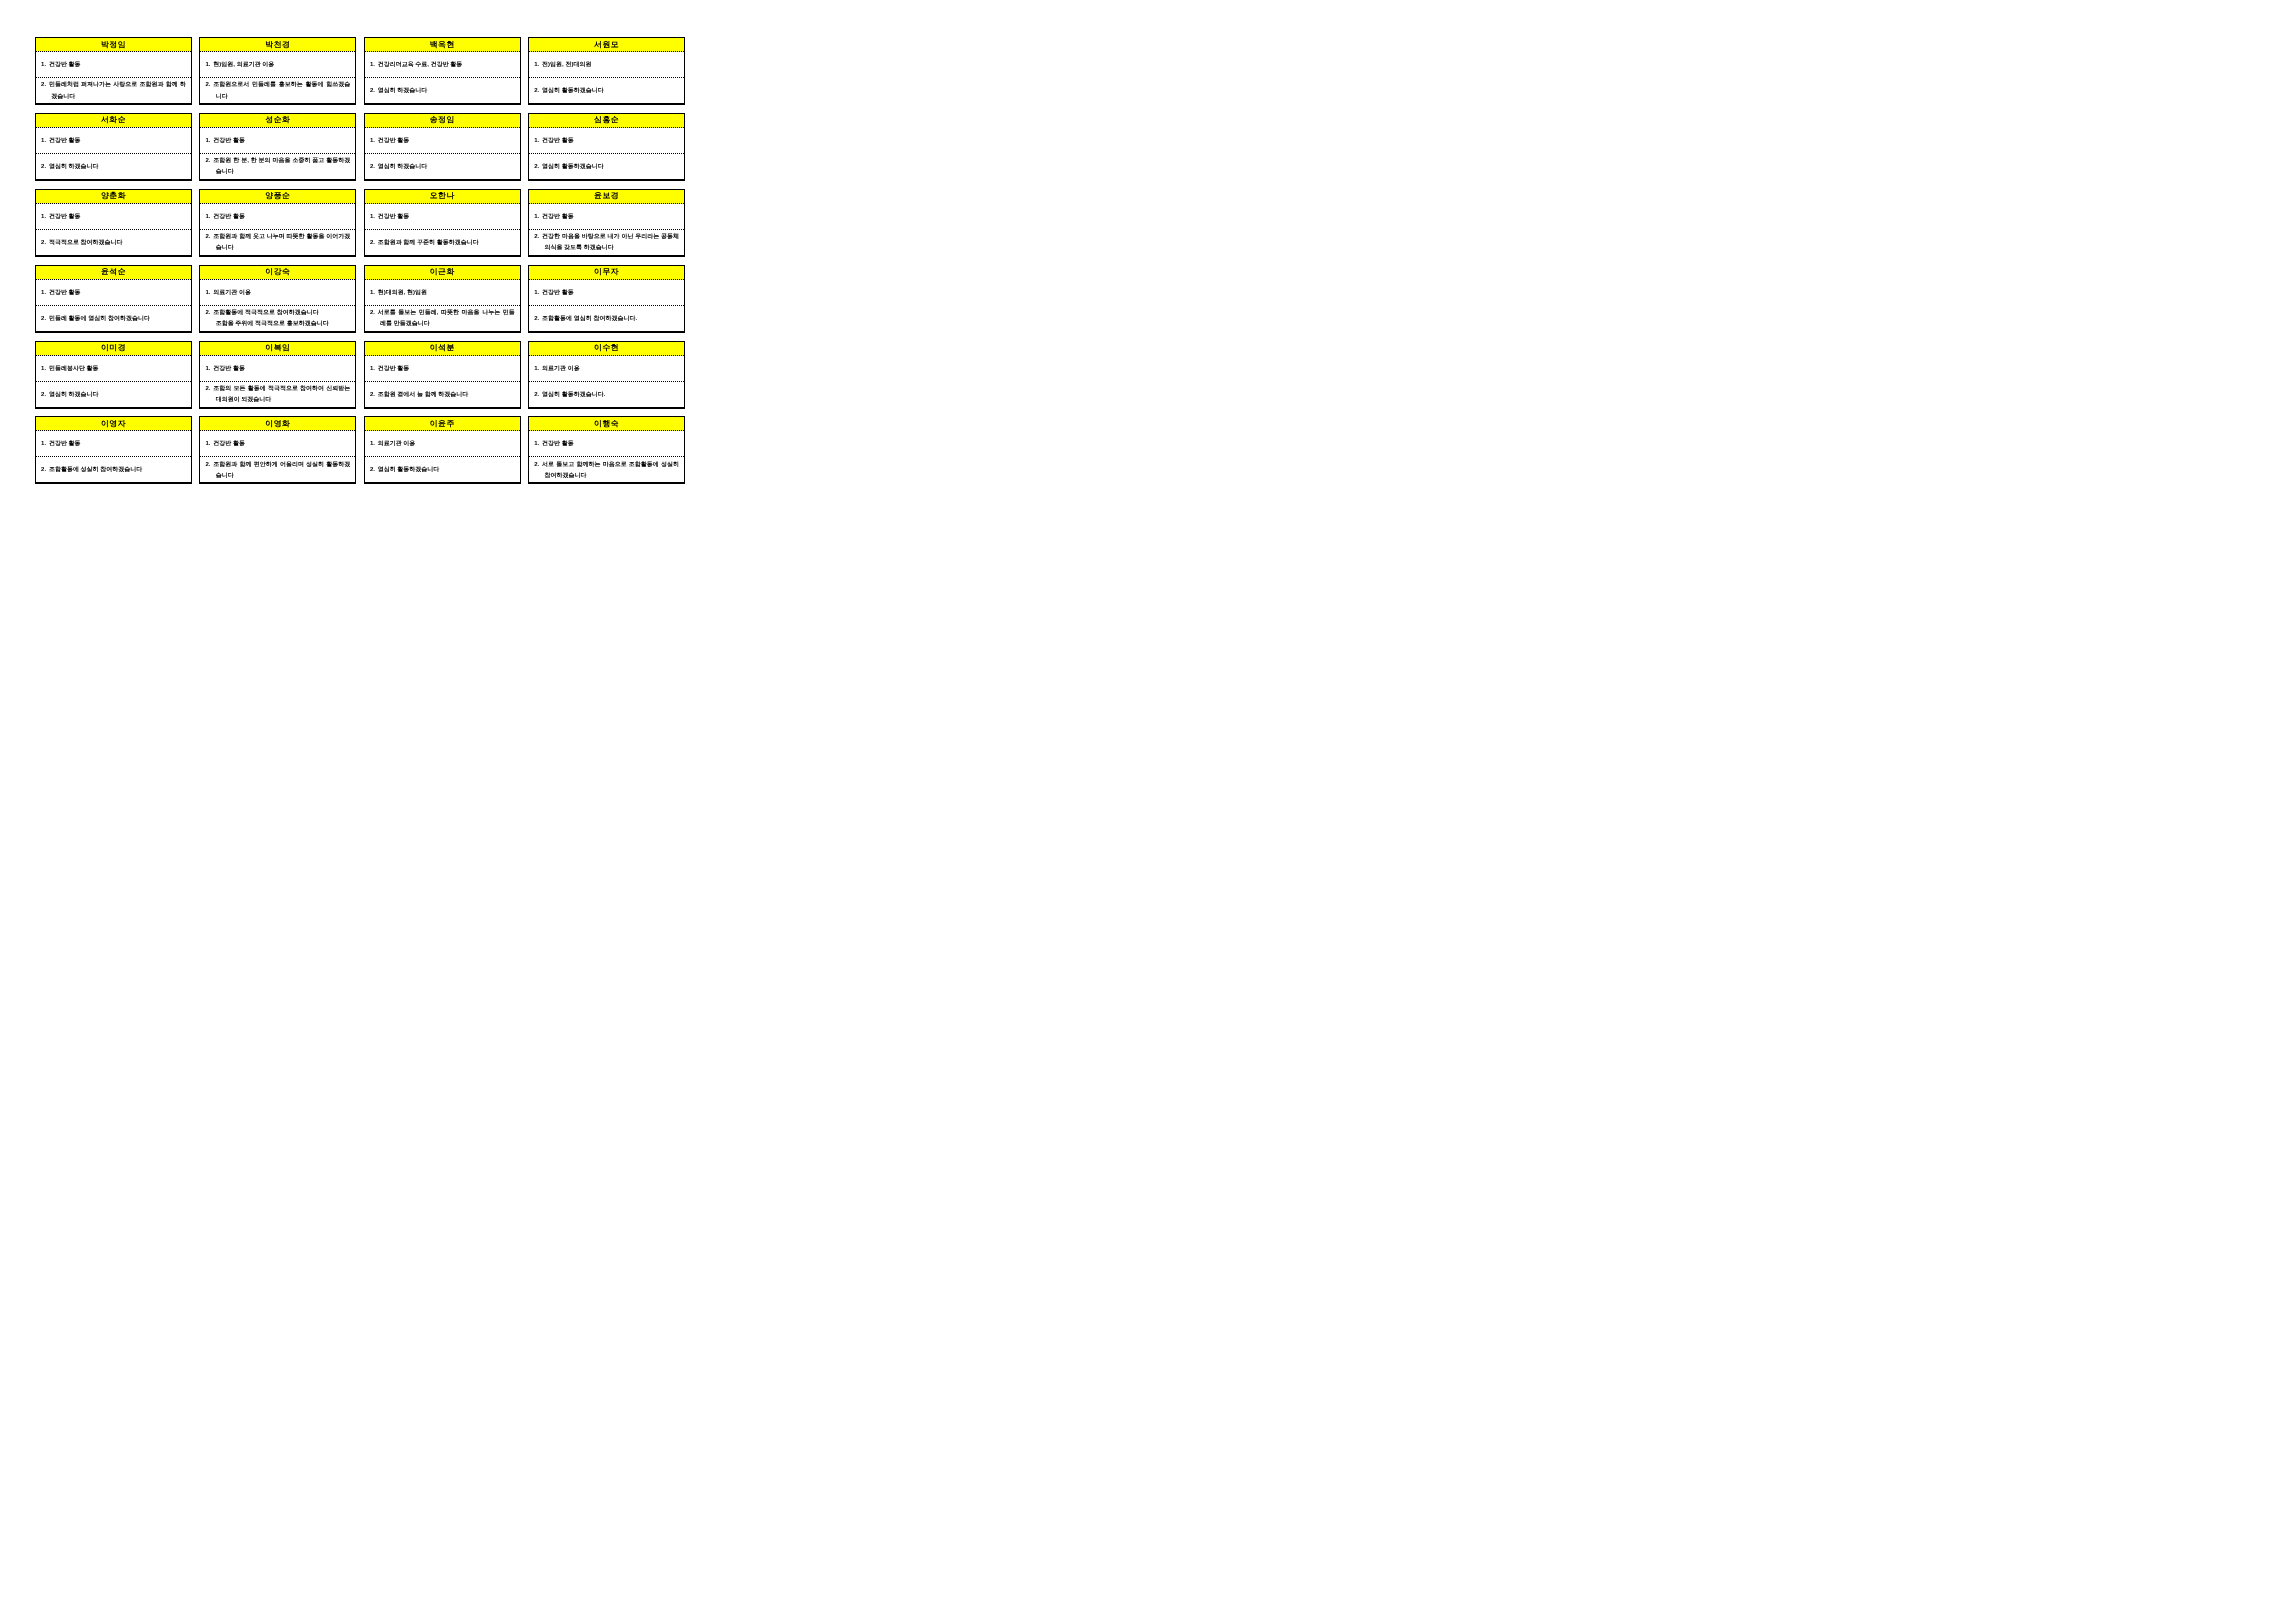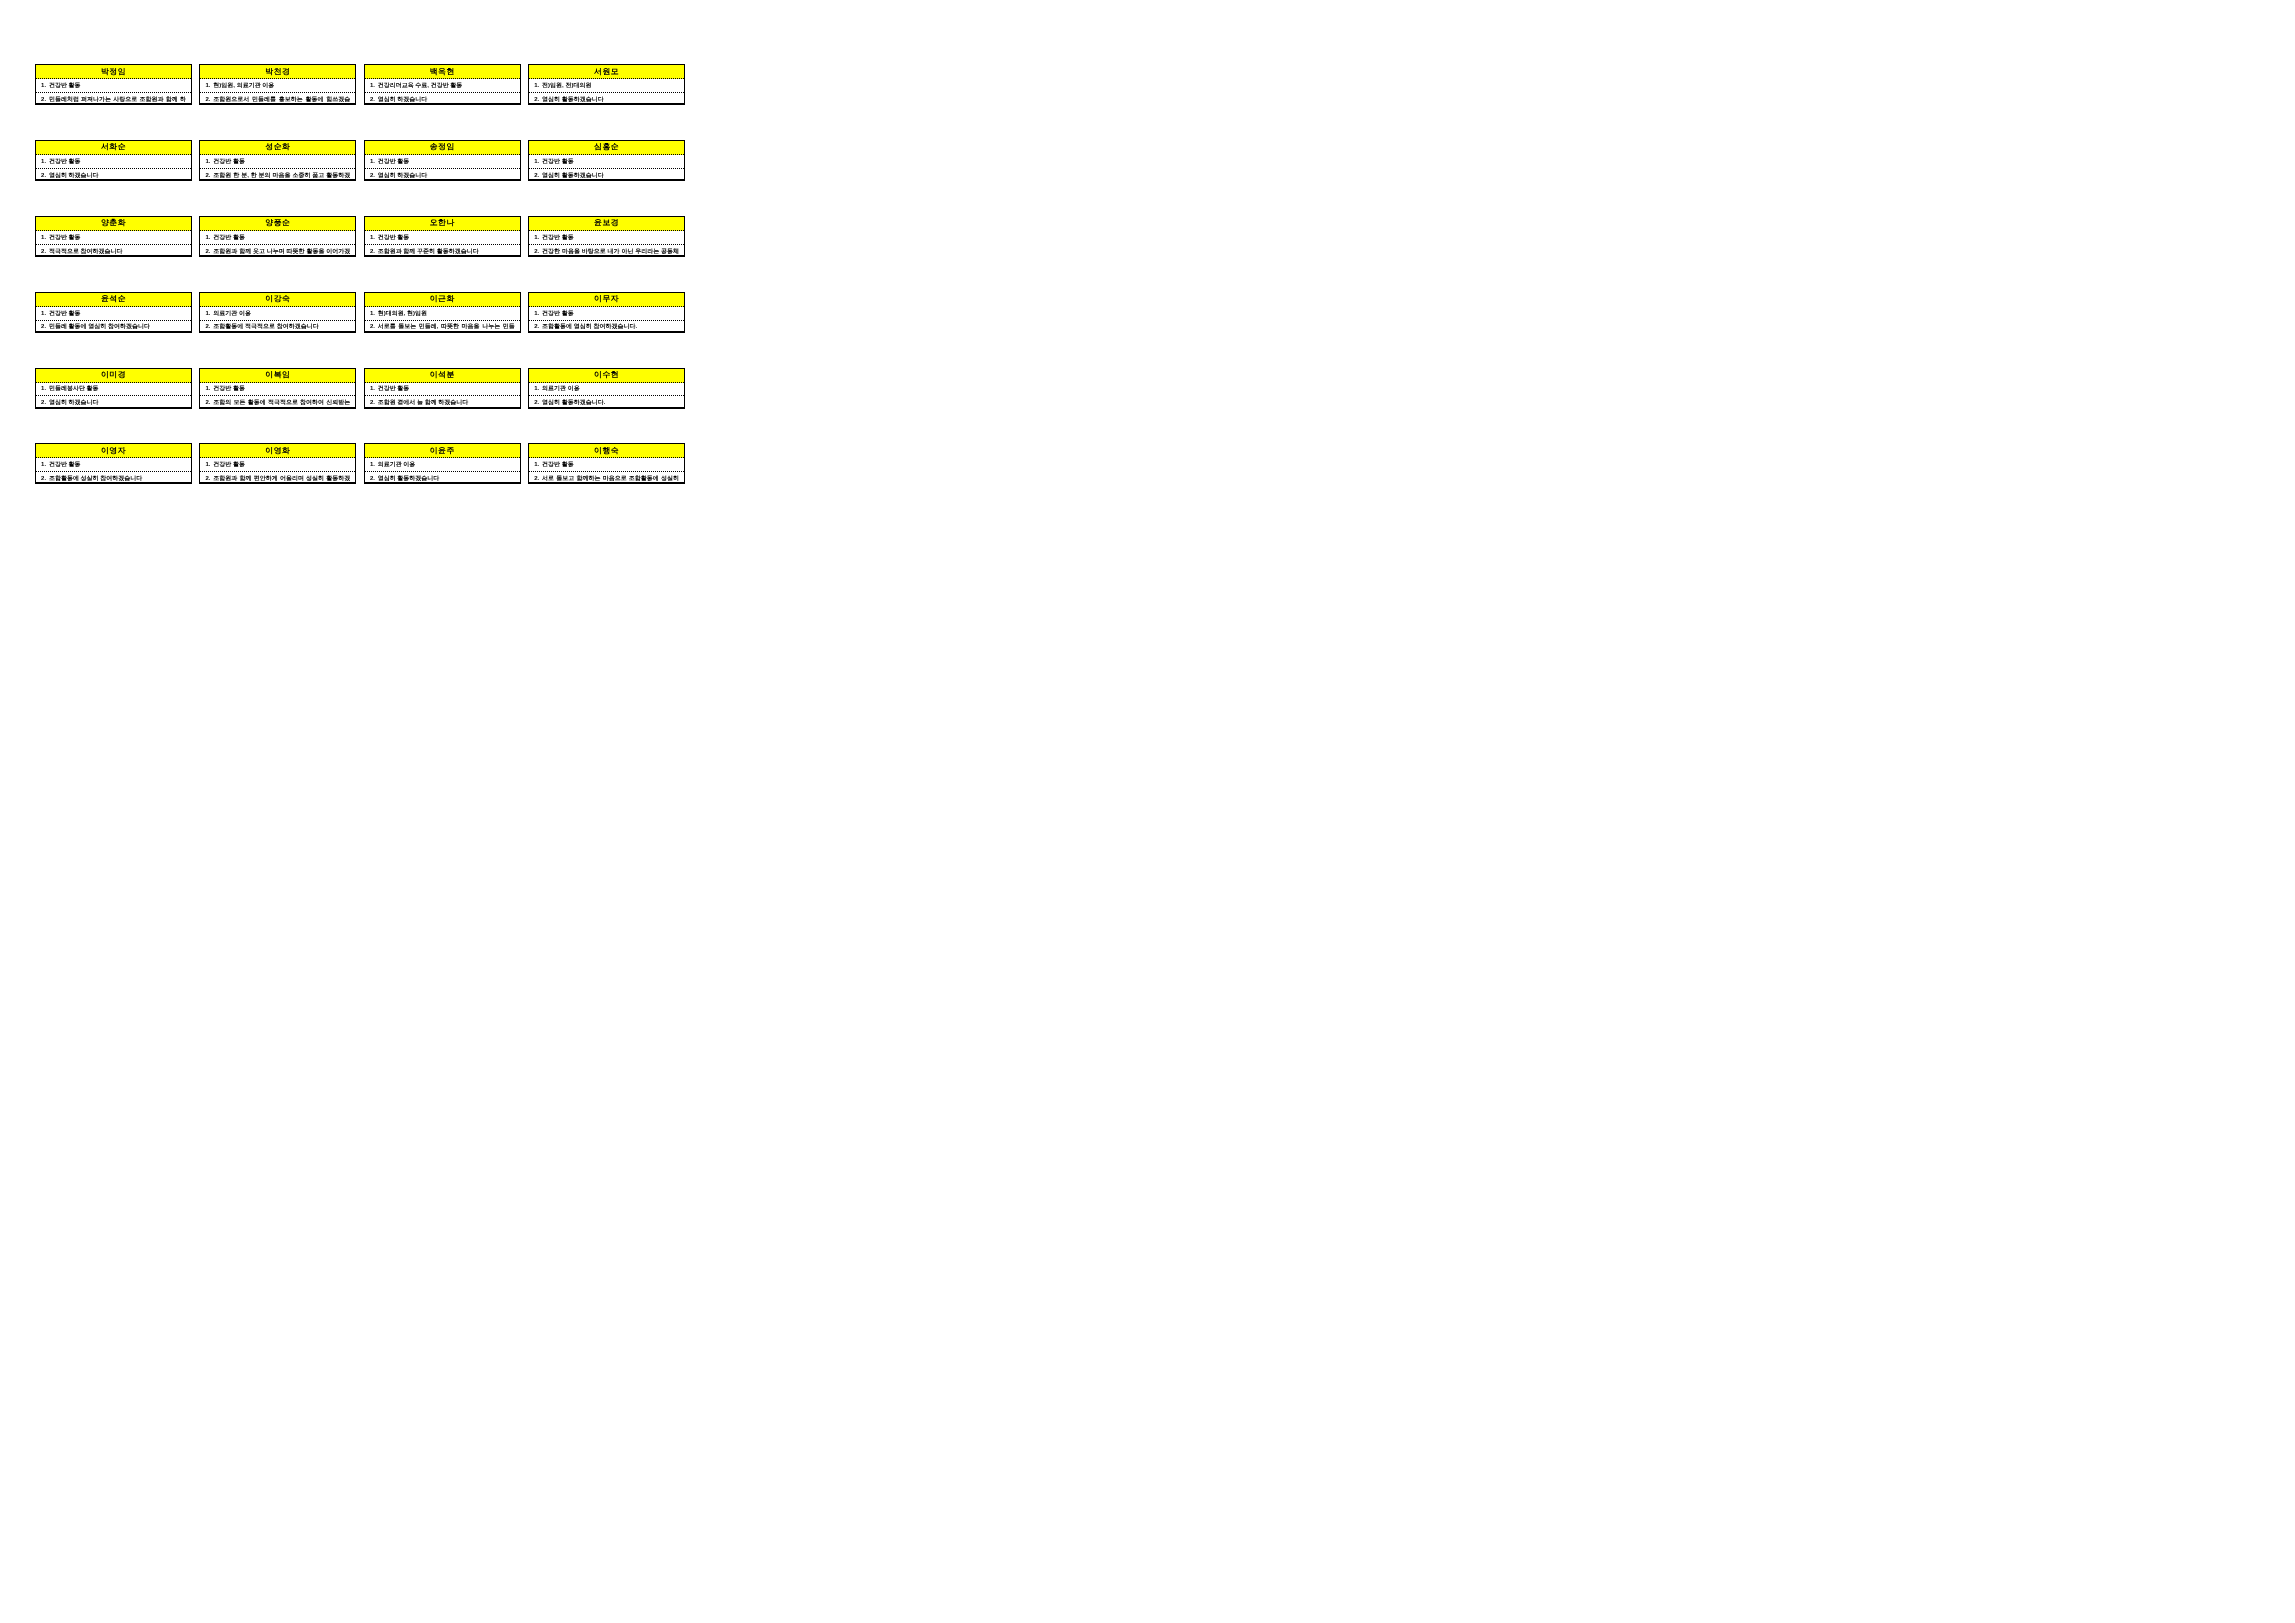"박정임" .card { margin-top: 27px -> none }
